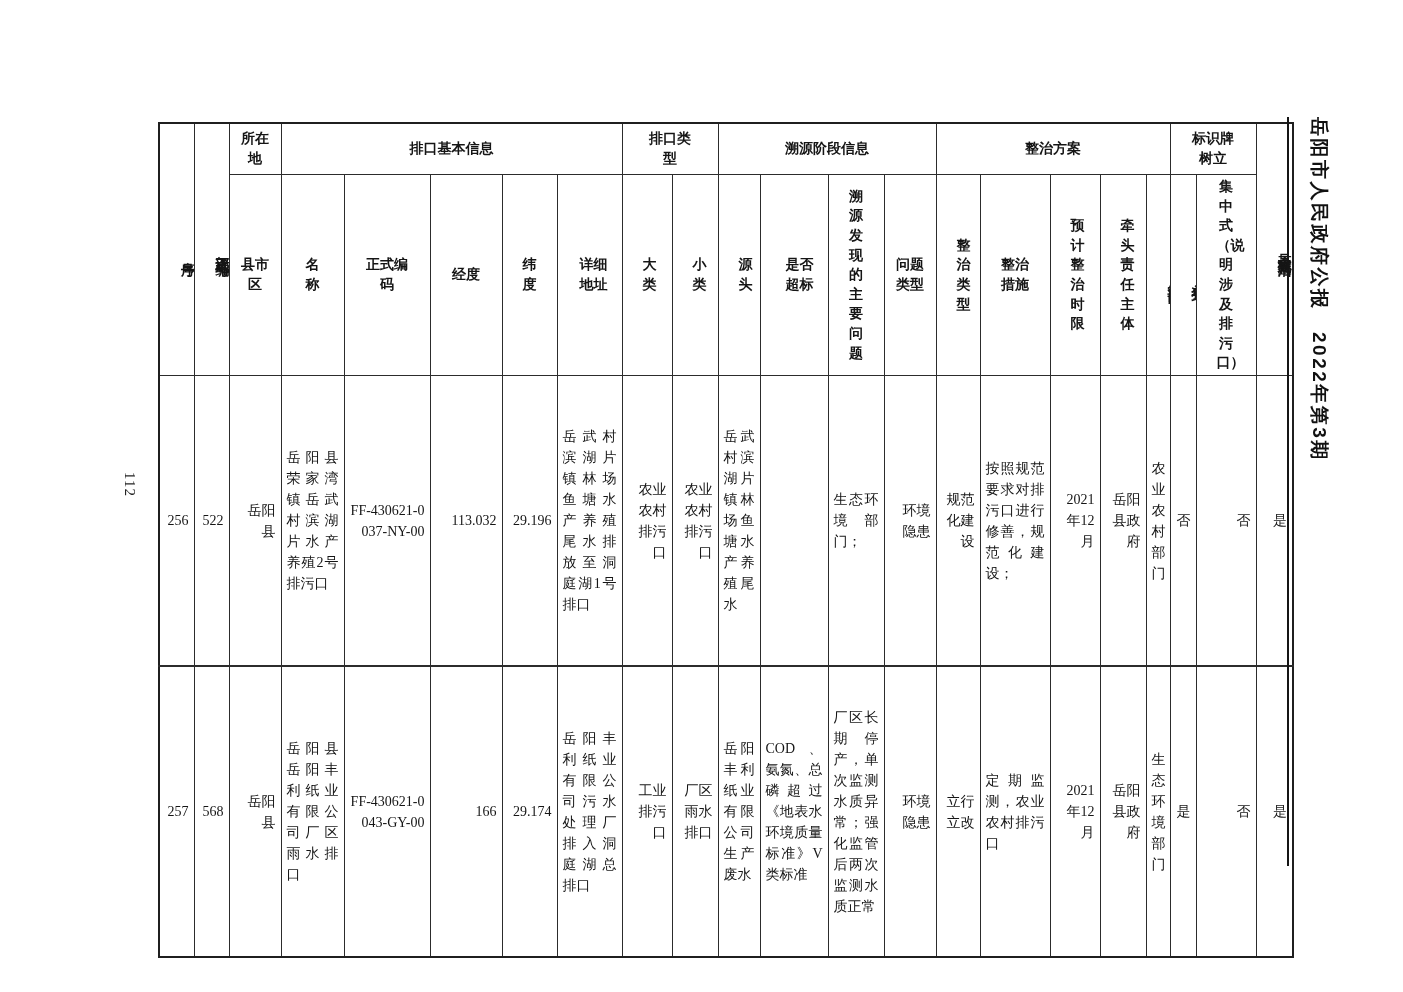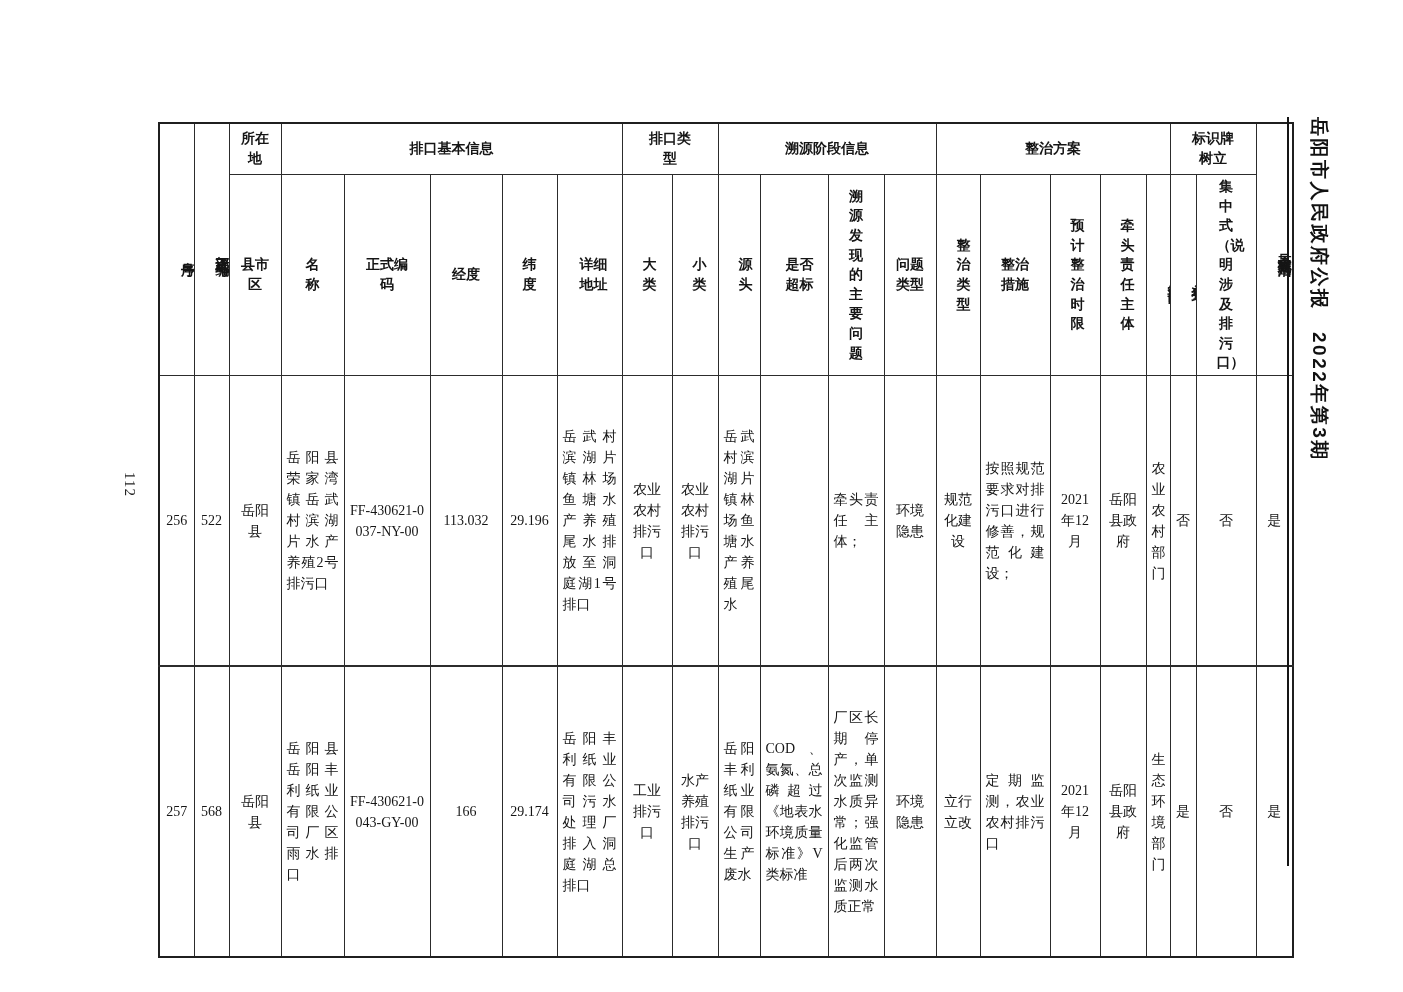"农业农村部门" td { text-align: center -> right }
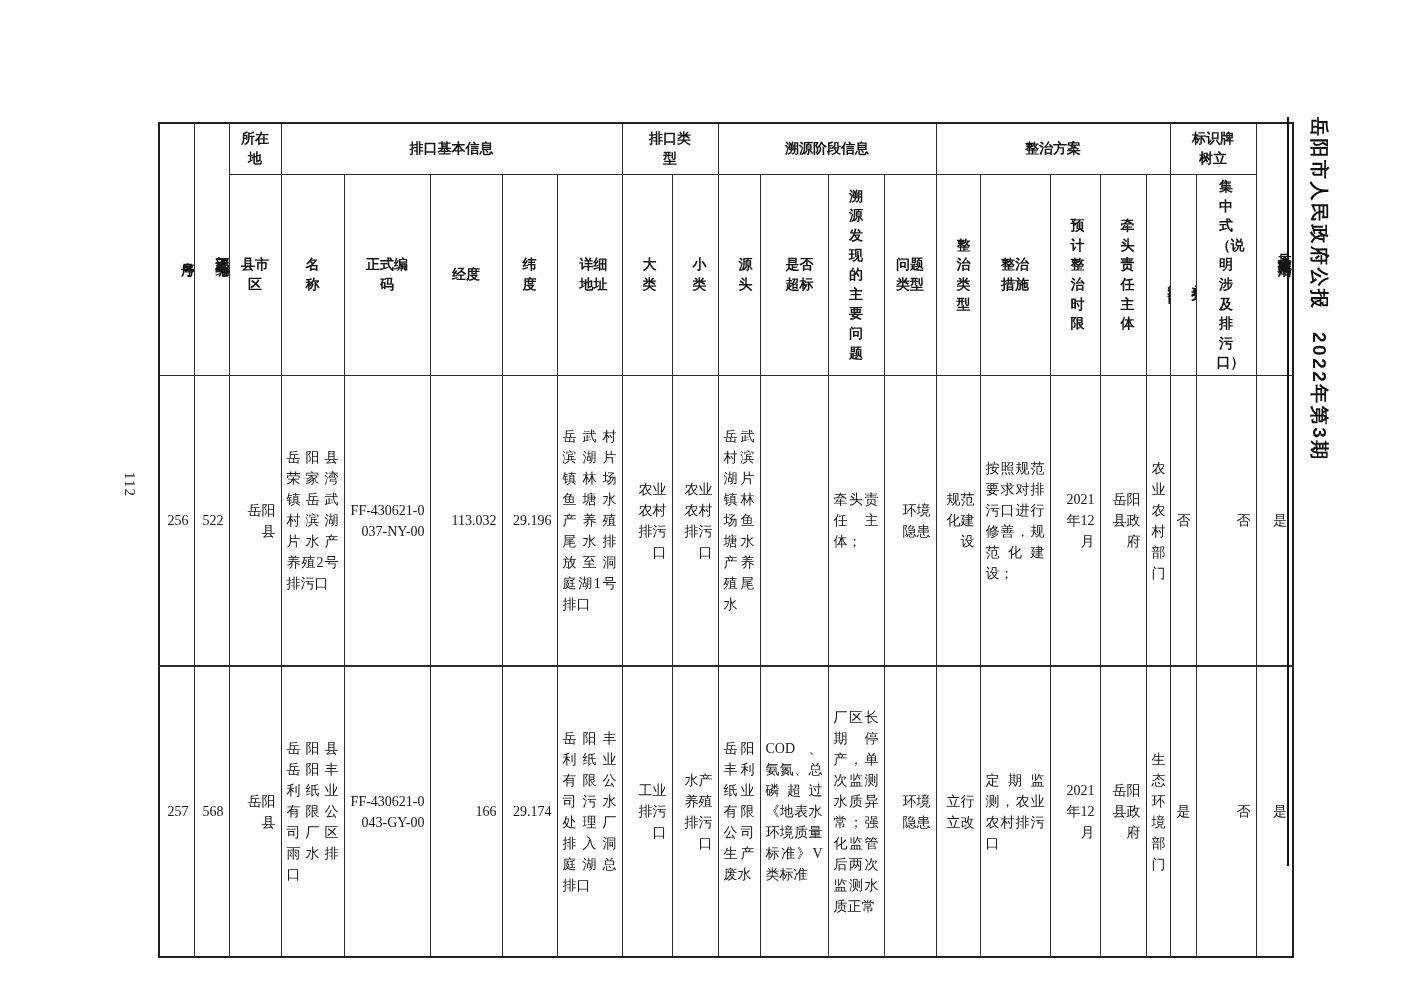"牵头责任主体；" td.jt { text: 牵头责任主体 -> 生态环境部门 }
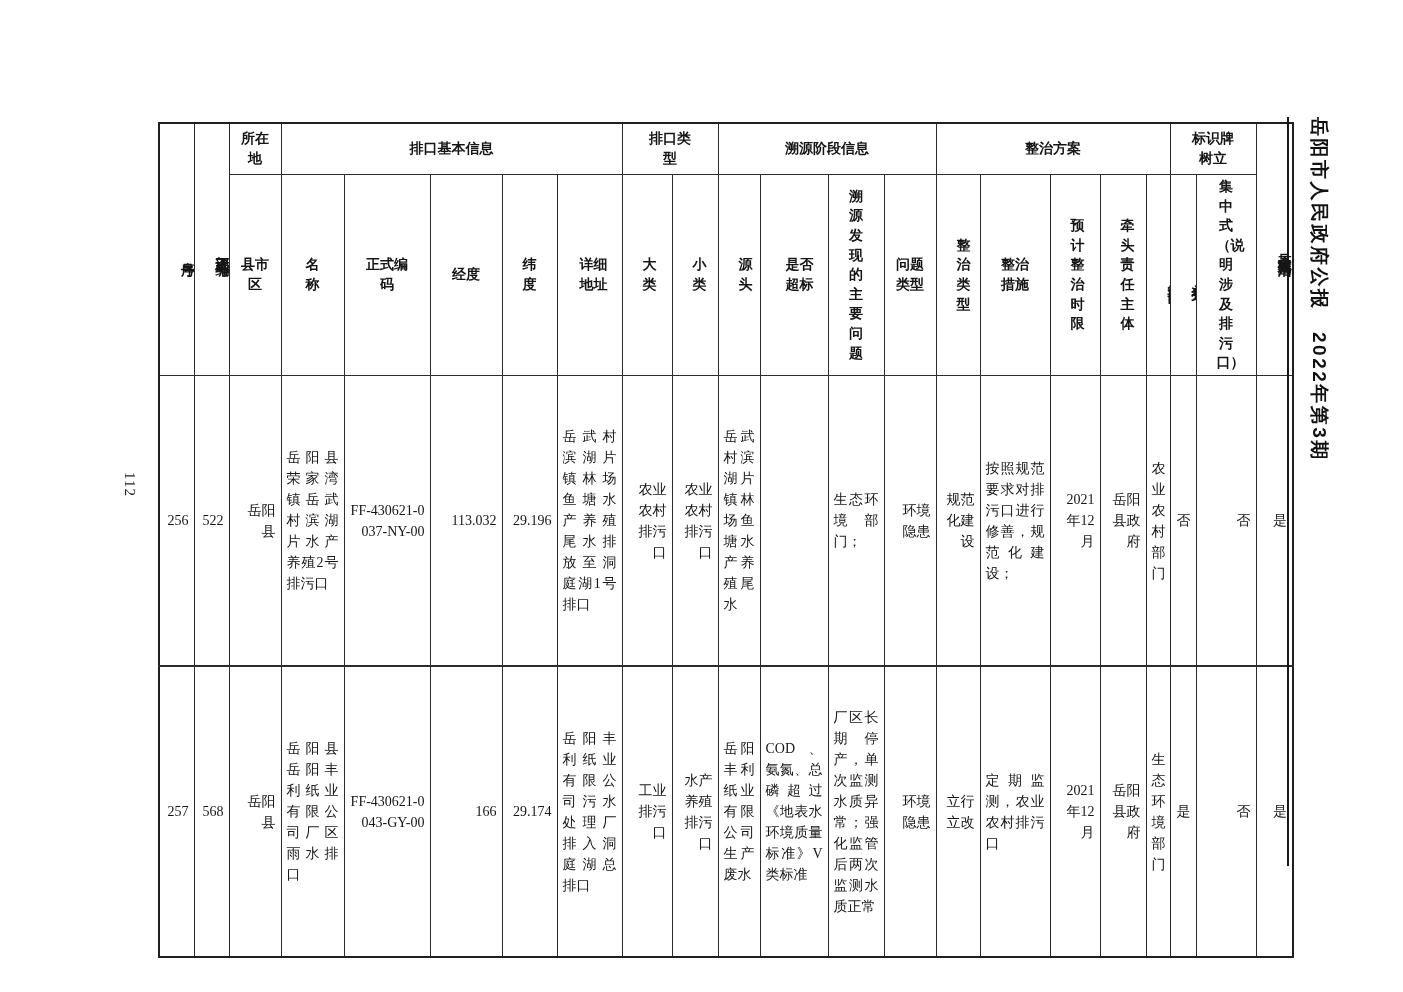"水产养殖排污口" td { text: 水产养殖排污 -> 厂区雨水排 }
